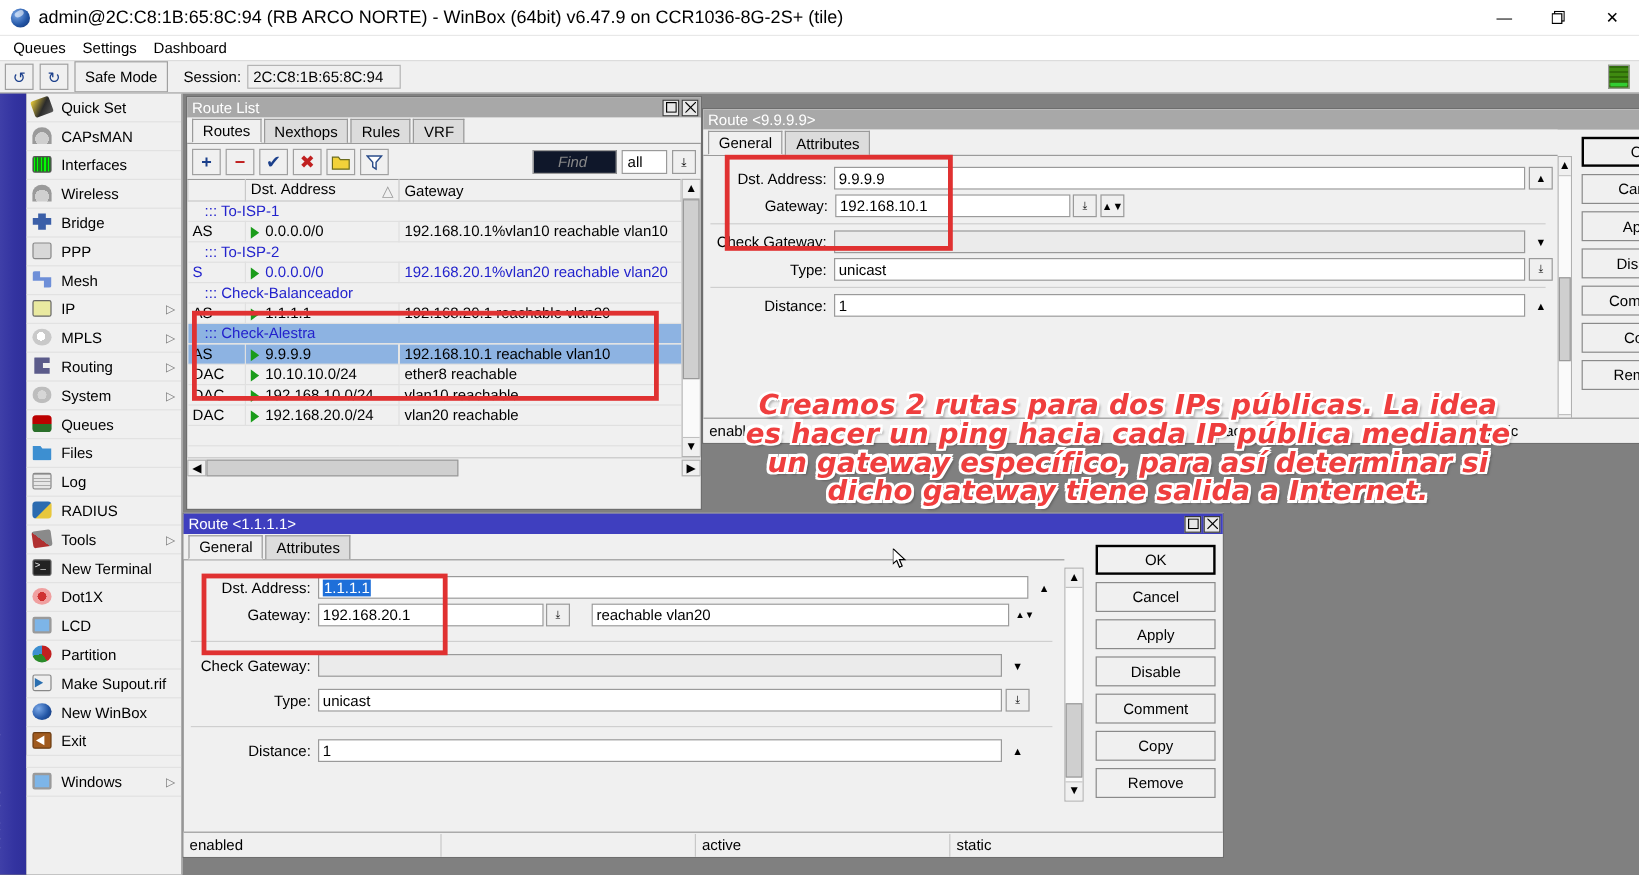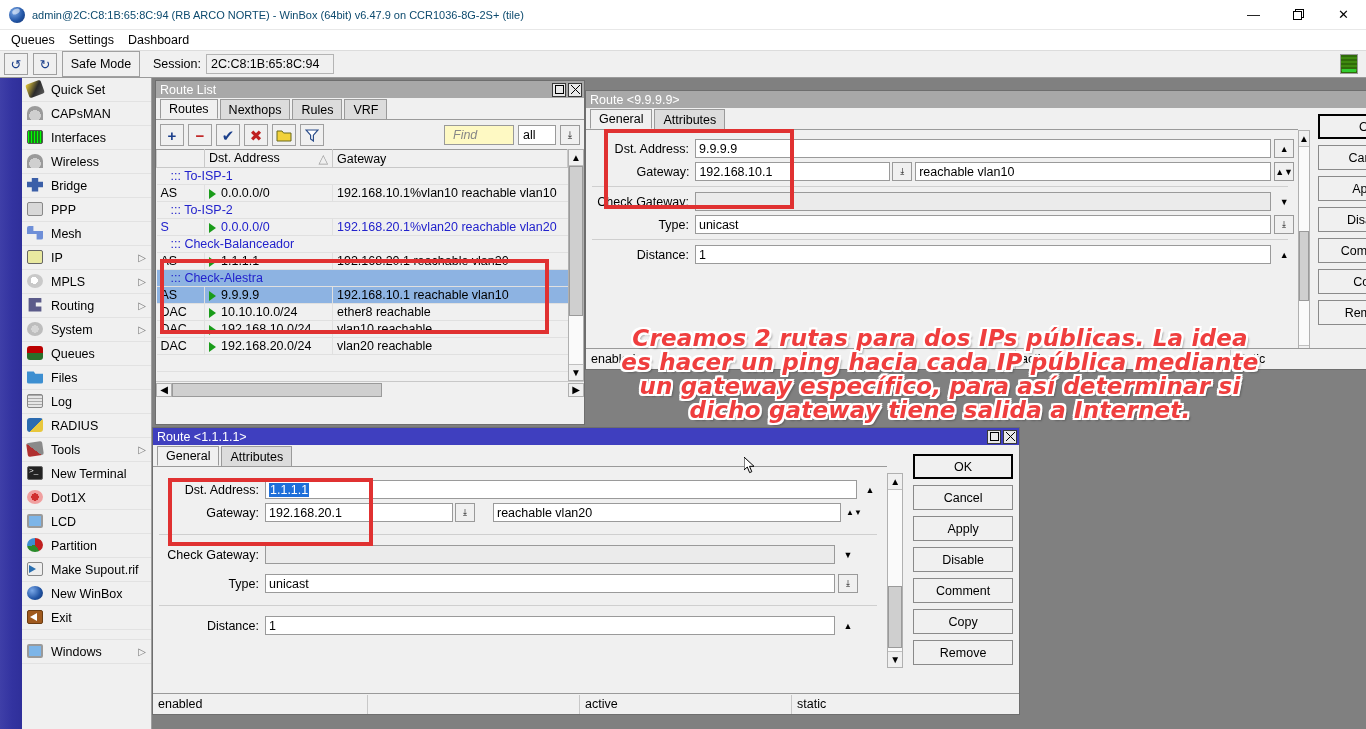"admin@2C:C8:1B:65:8C:94 (RB ARCO NORTE)" .win-title-text { color: #0c4a6e -> #000000; font-size: 11px -> 15px }
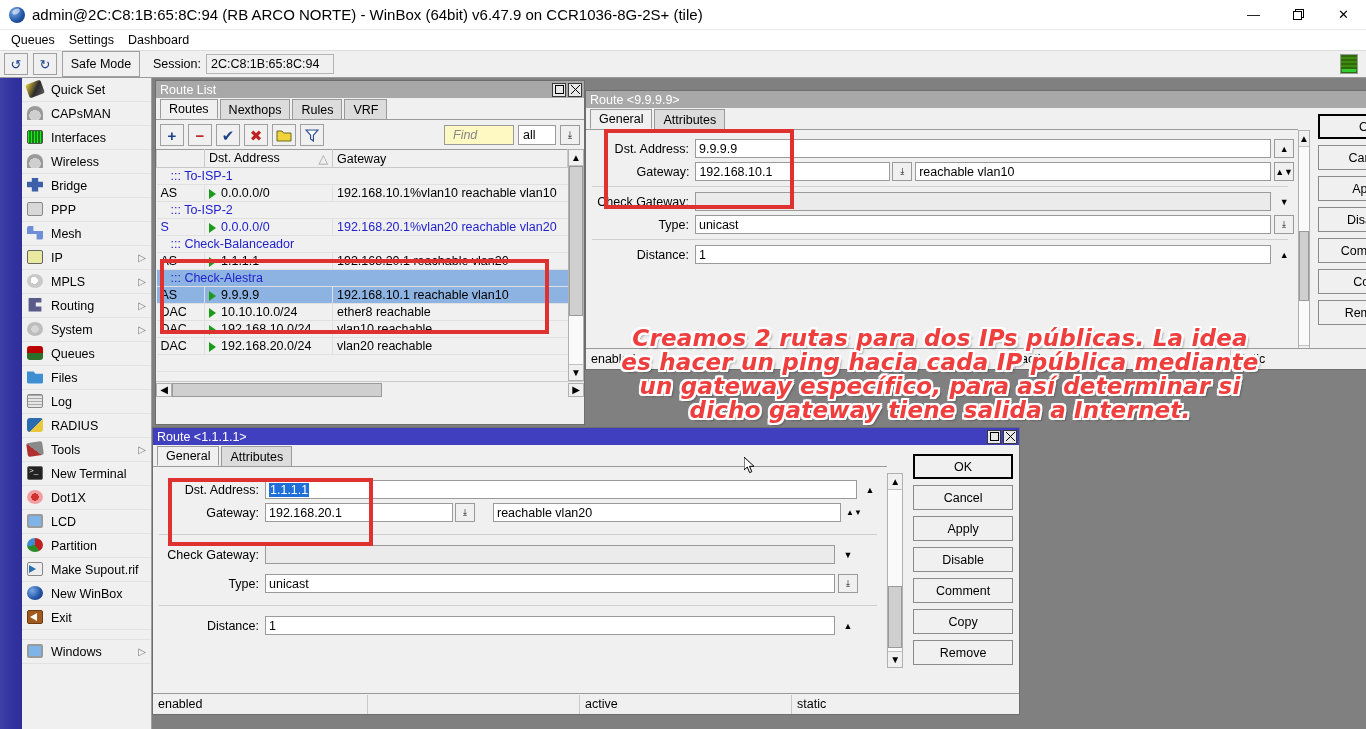"Find" .rl-find { background: #fef9c3 -> #0f172a; padding: 0 8px -> 0 20px }
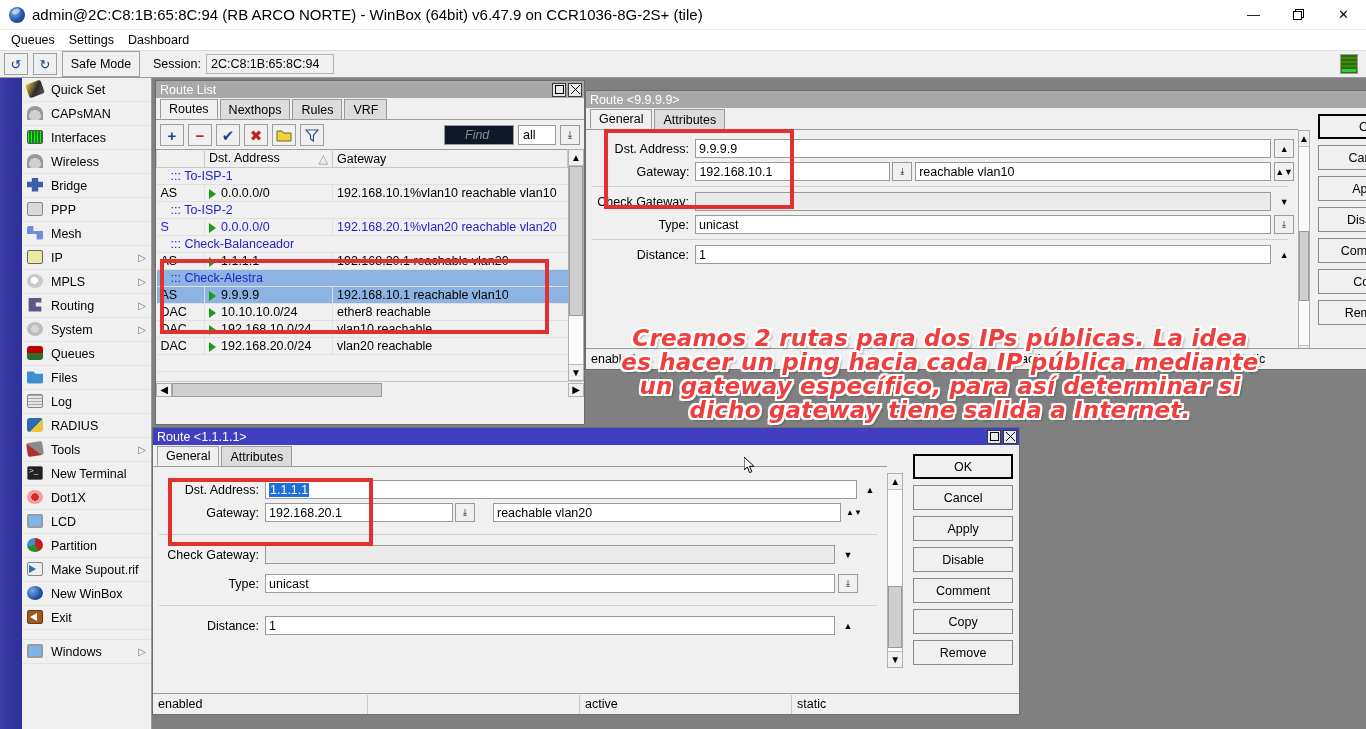"reachable vlan10" div.finput { html: <div>reachable vlan10</div> -> none }
